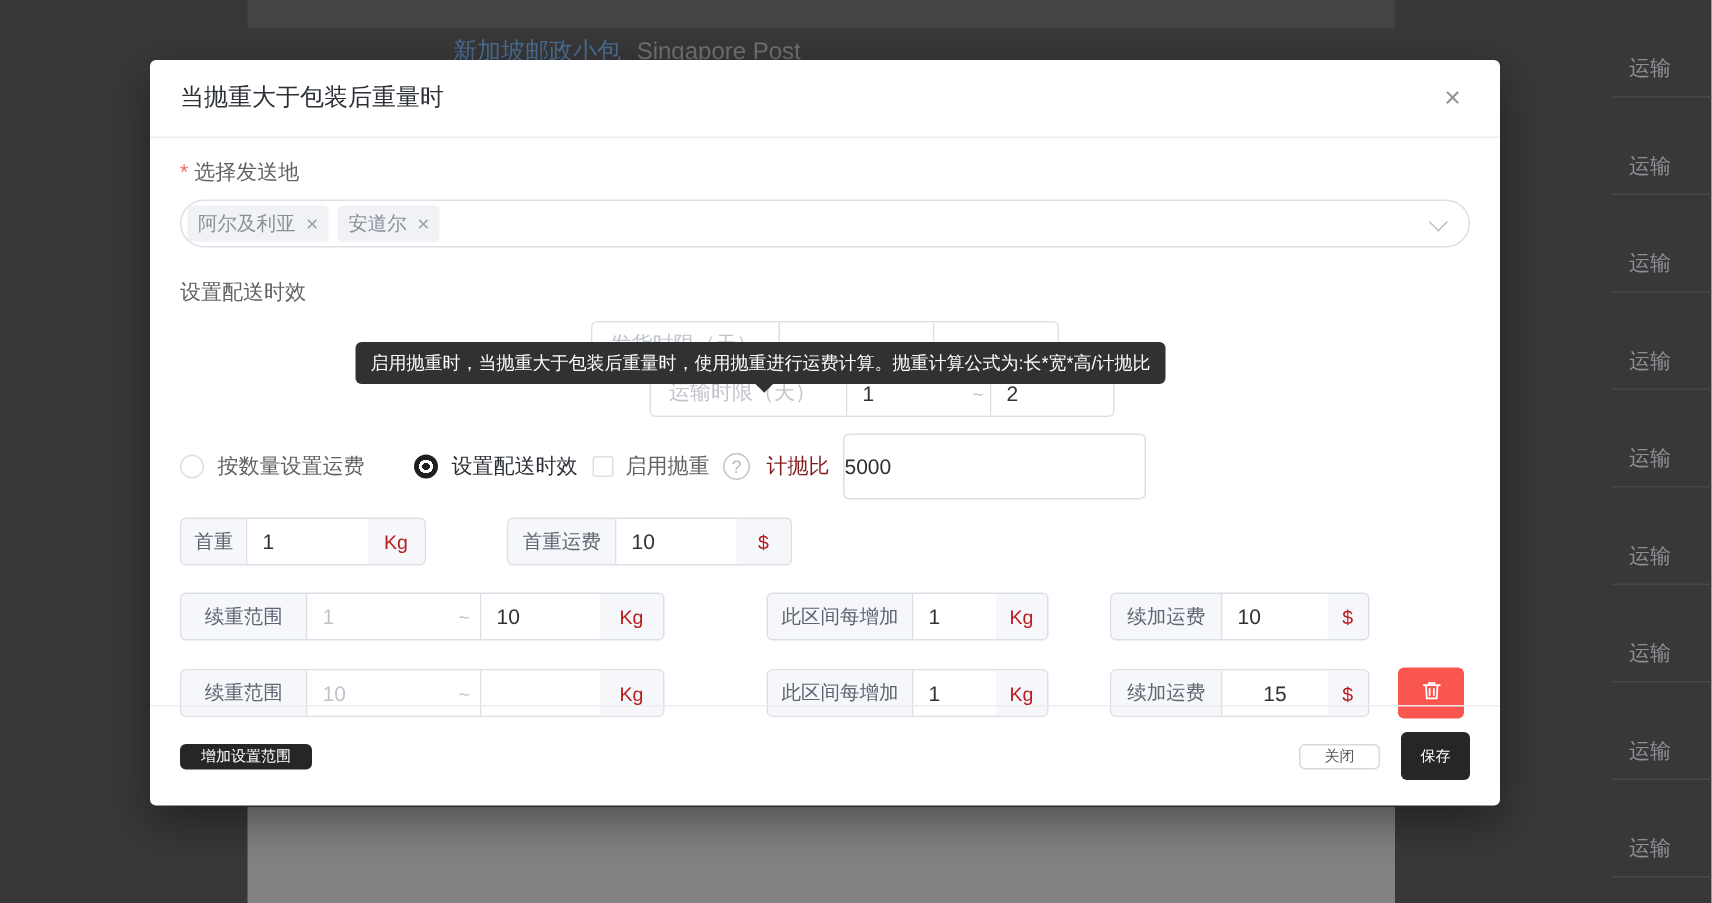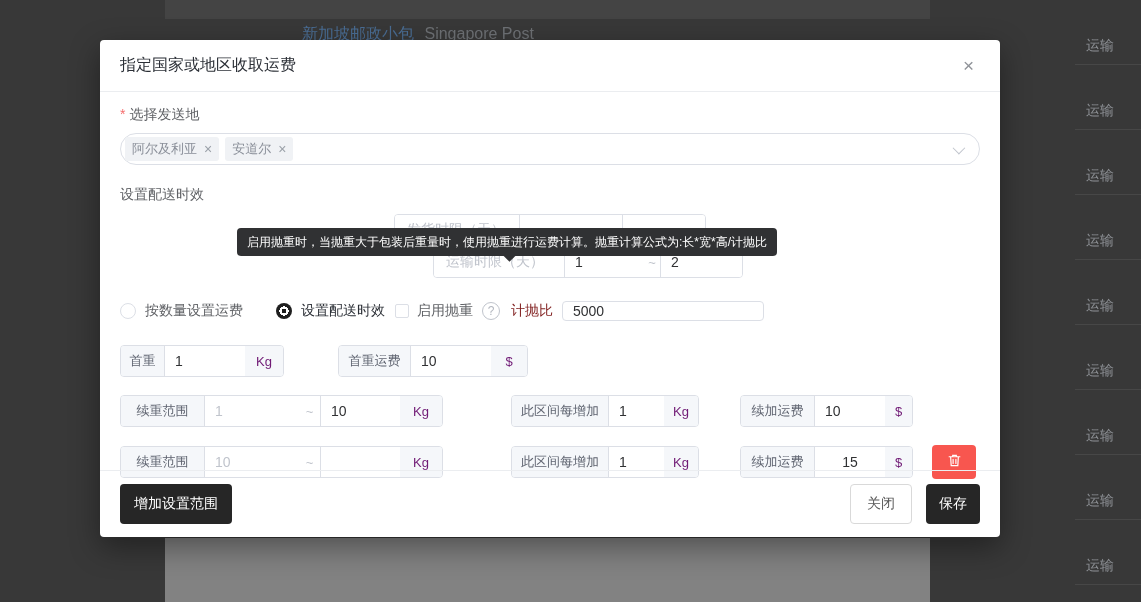"指定国家或地区收取运费" span.m-title { text: 指定国家或地区收取运费 -> 当抛重大于包装后重量时 }
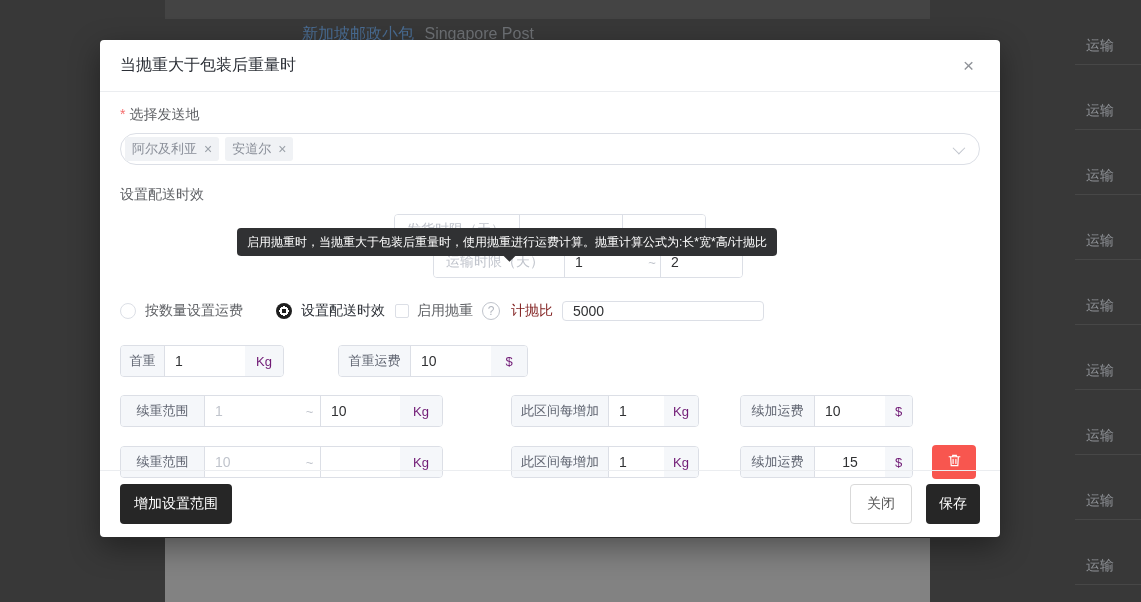"5000" .solo-input { height: 20px -> 44px; padding: 0 10px -> 0 0 }
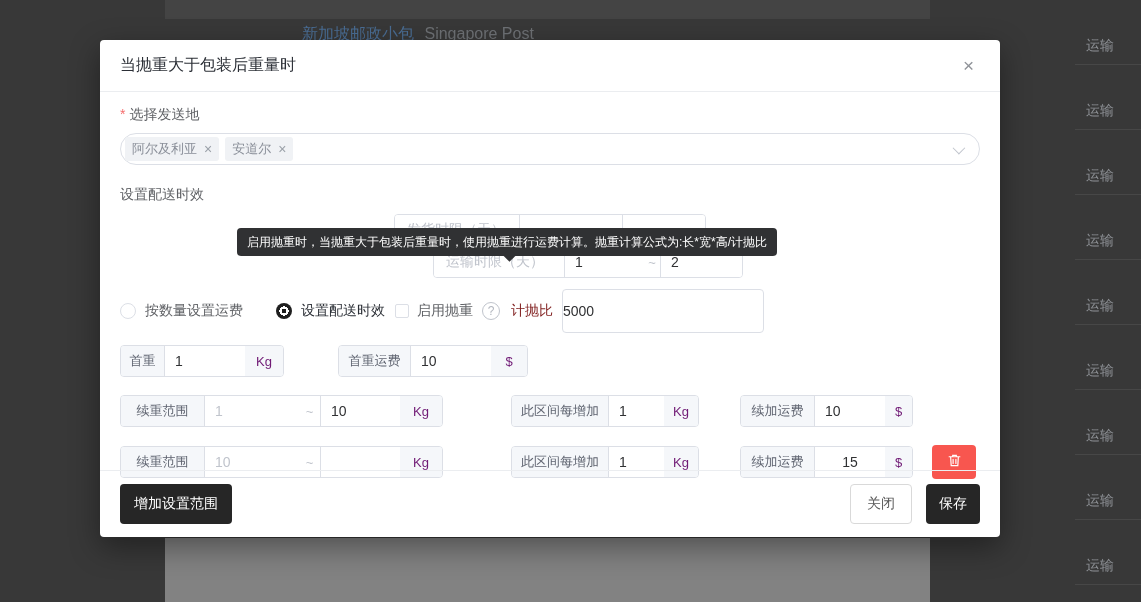"Kg" .cell.unit { color: #701a75 -> #b91c1c }
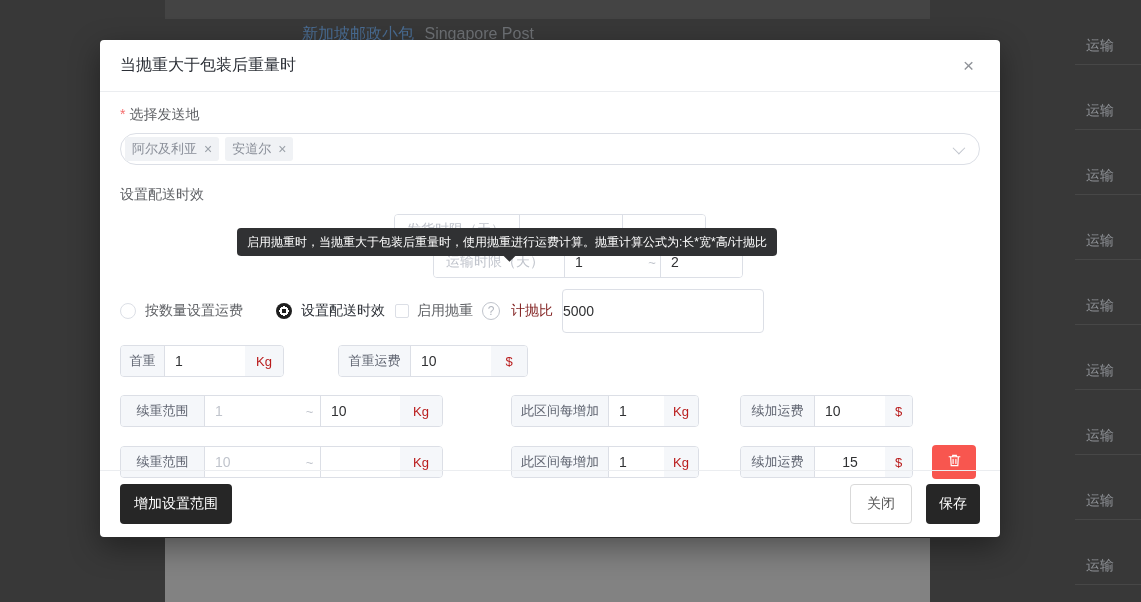"增加设置范围" .btn { font-size: 14px -> 10px; height: 40px -> 17px }
